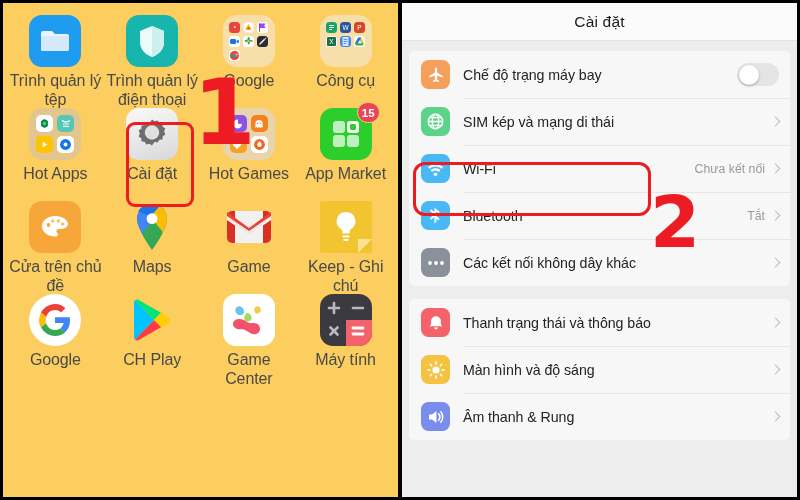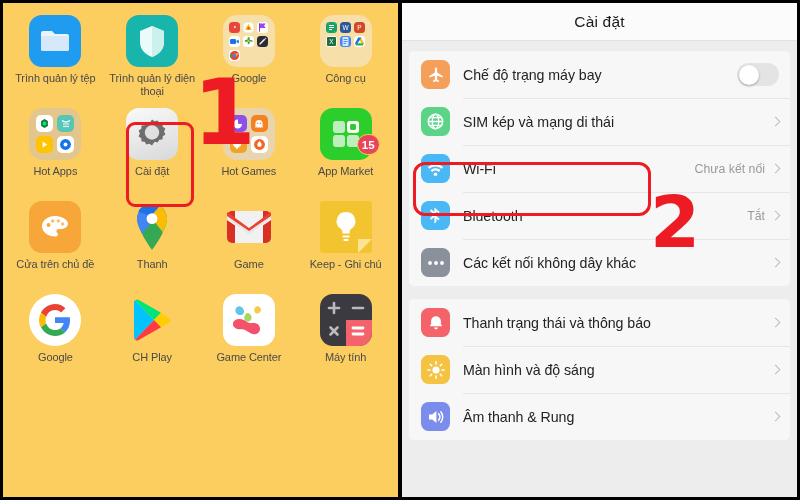"Trình quản lý tệp" .app-label { font-size: 11px -> 16px }
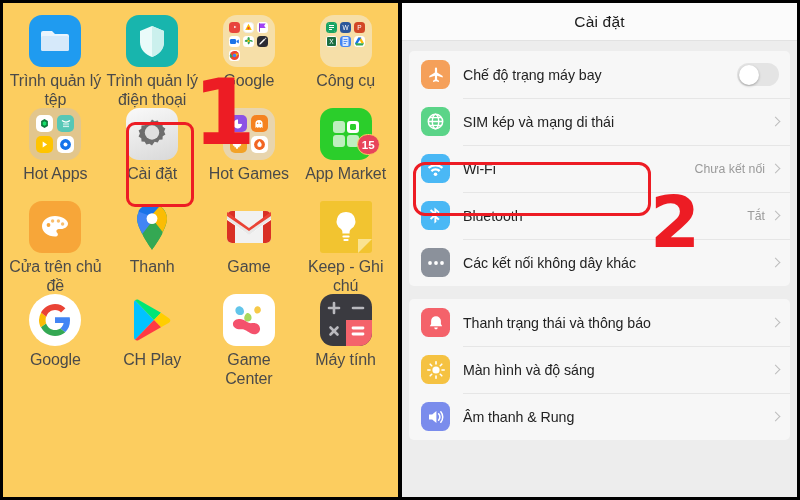"15" .badge { margin-top: 32px -> none }
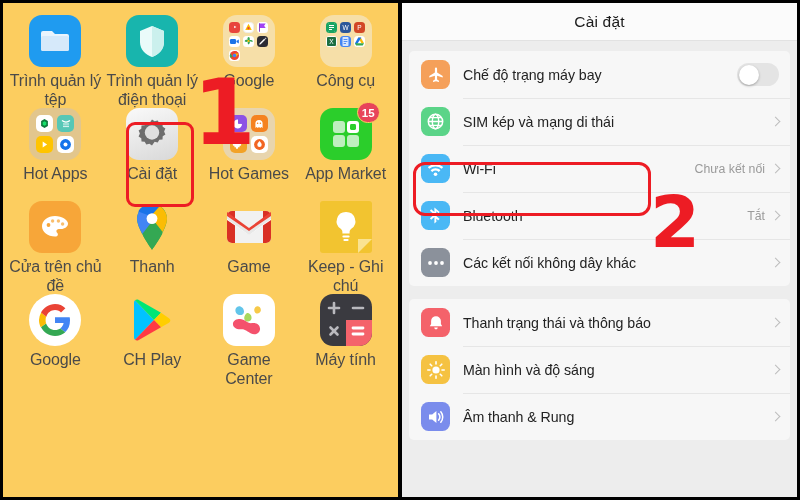"Thanh" div.app-label { text: Thanh -> Maps }
